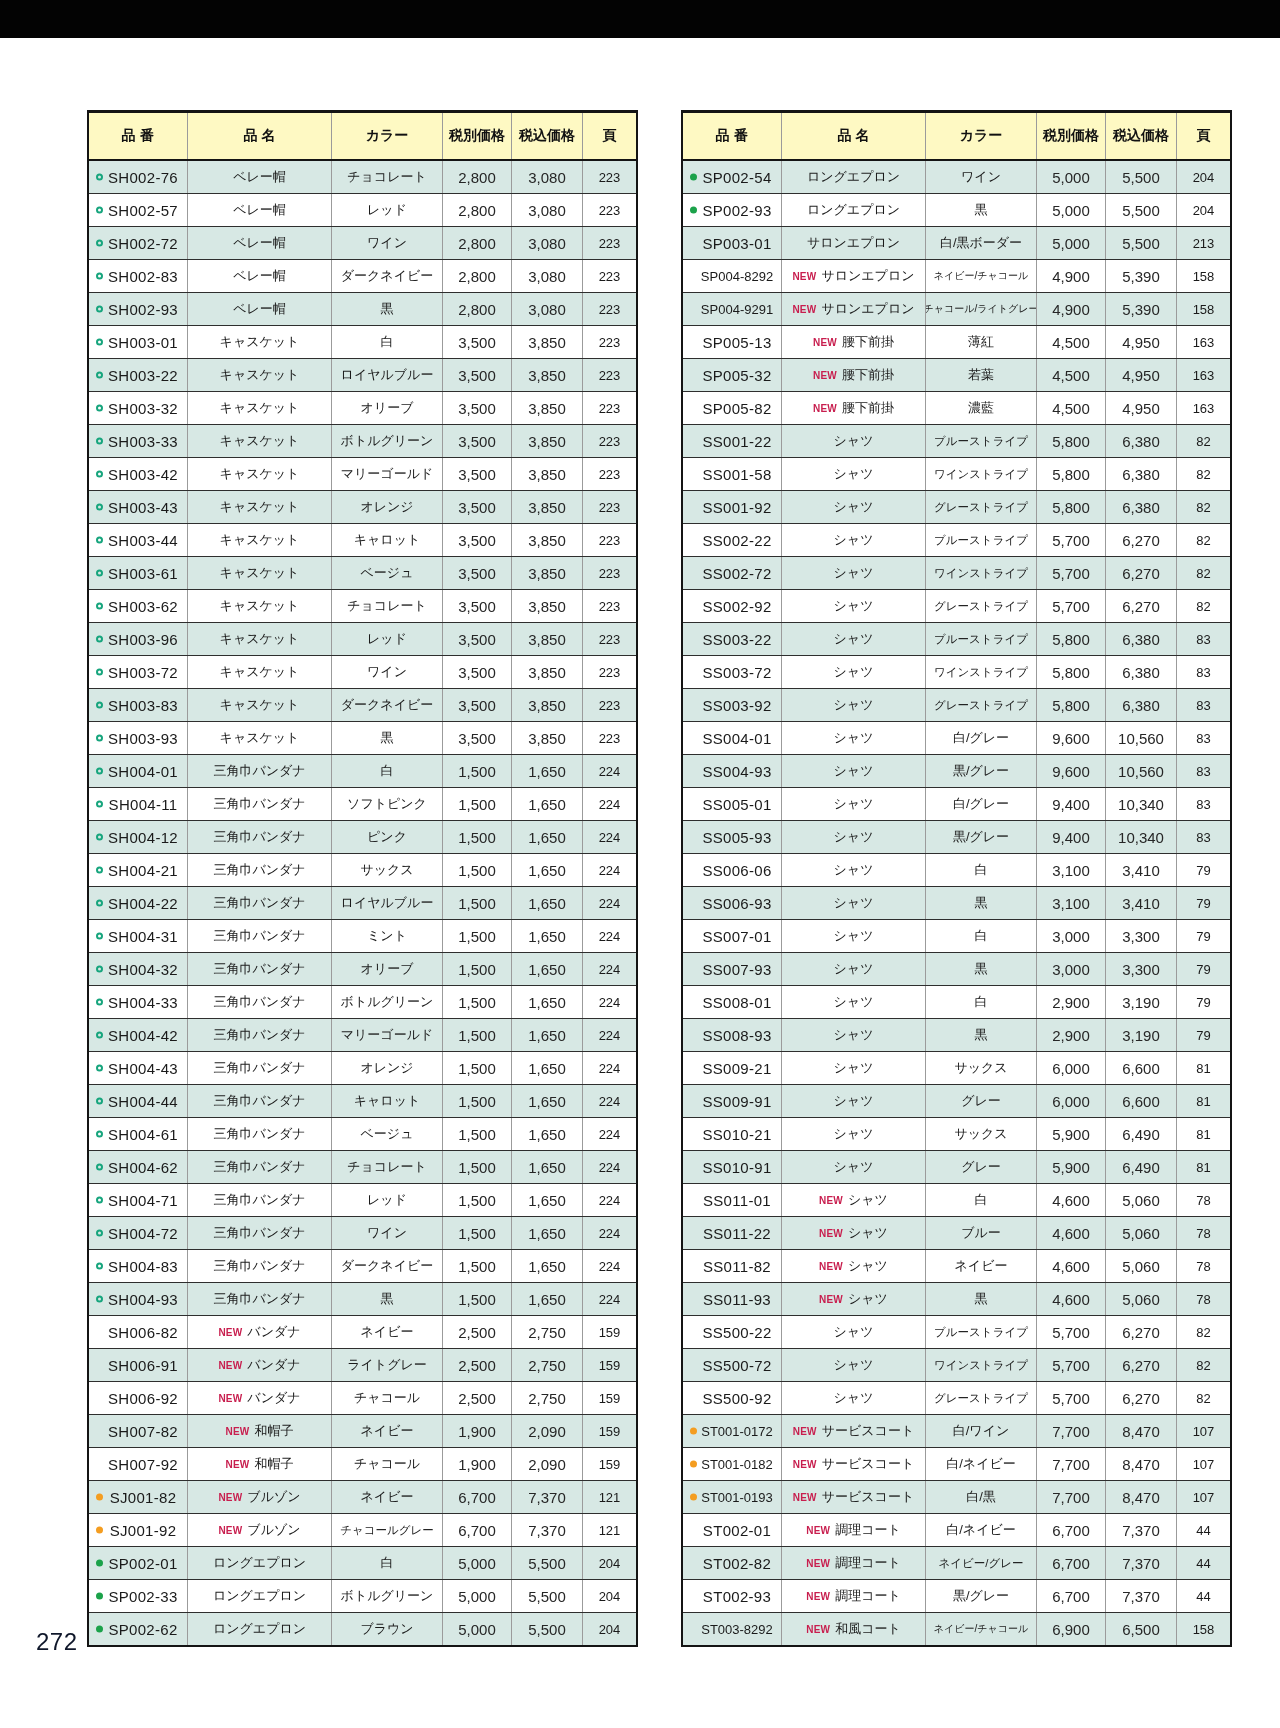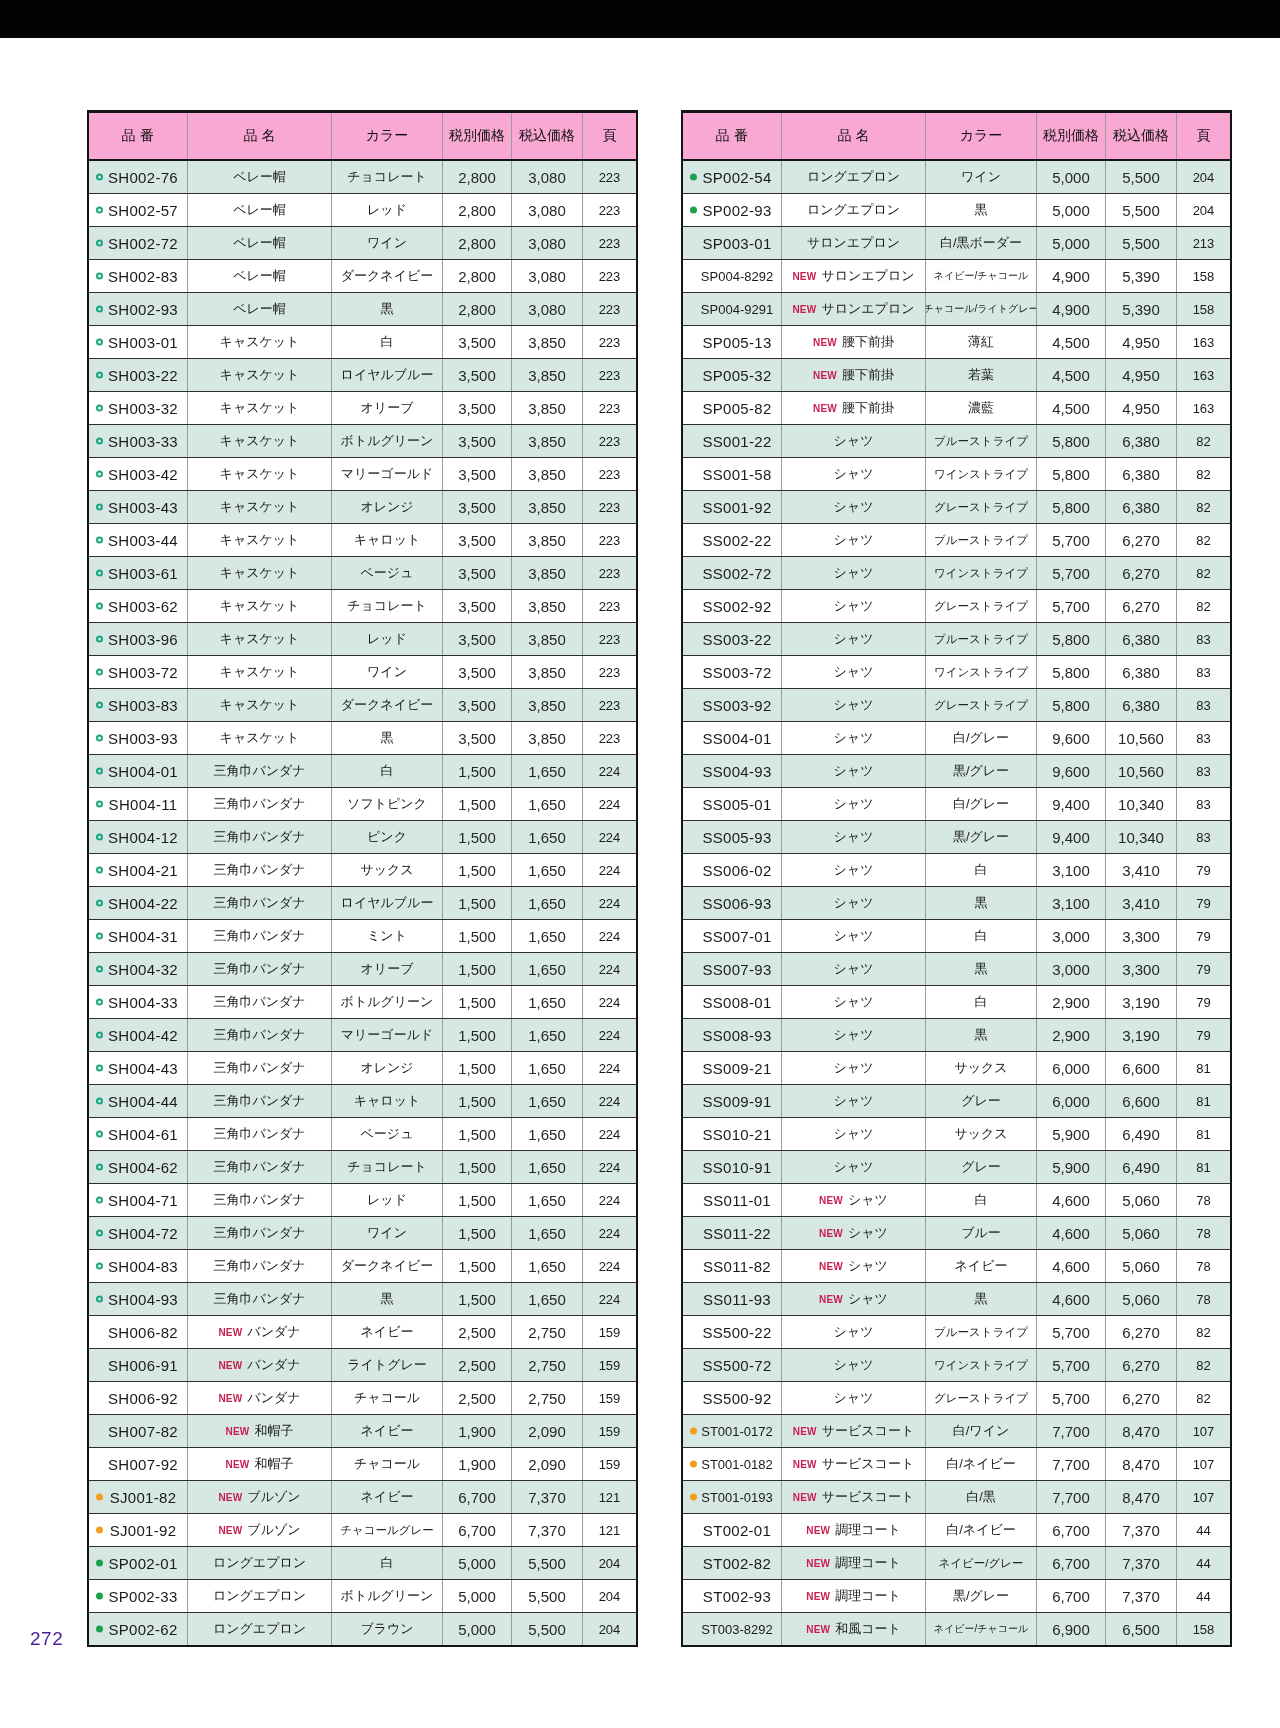"品 番" .trow.thead { background: #f9a8d4 -> #fef9c3; font-weight: normal -> bold }
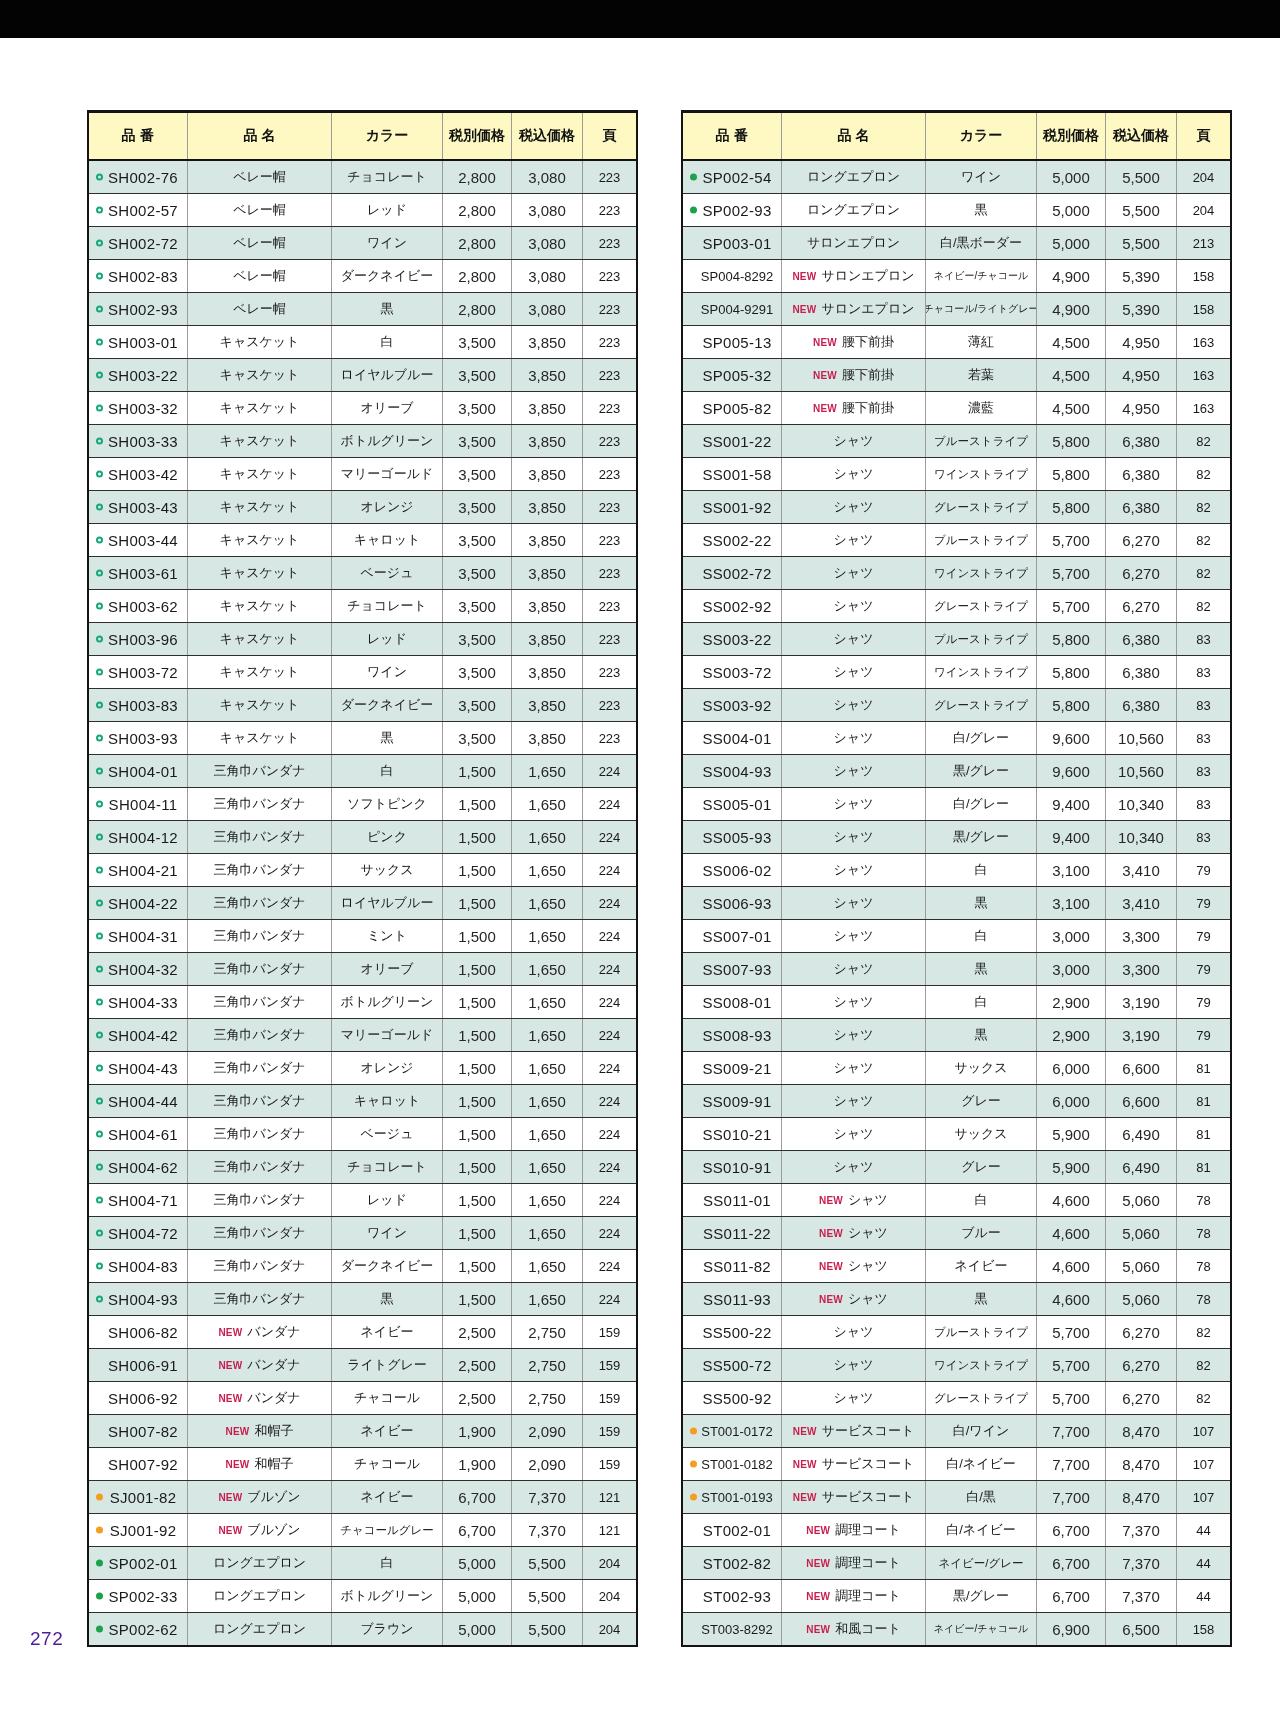"SS006-02" span { text: SS006-02 -> SS006-06 }
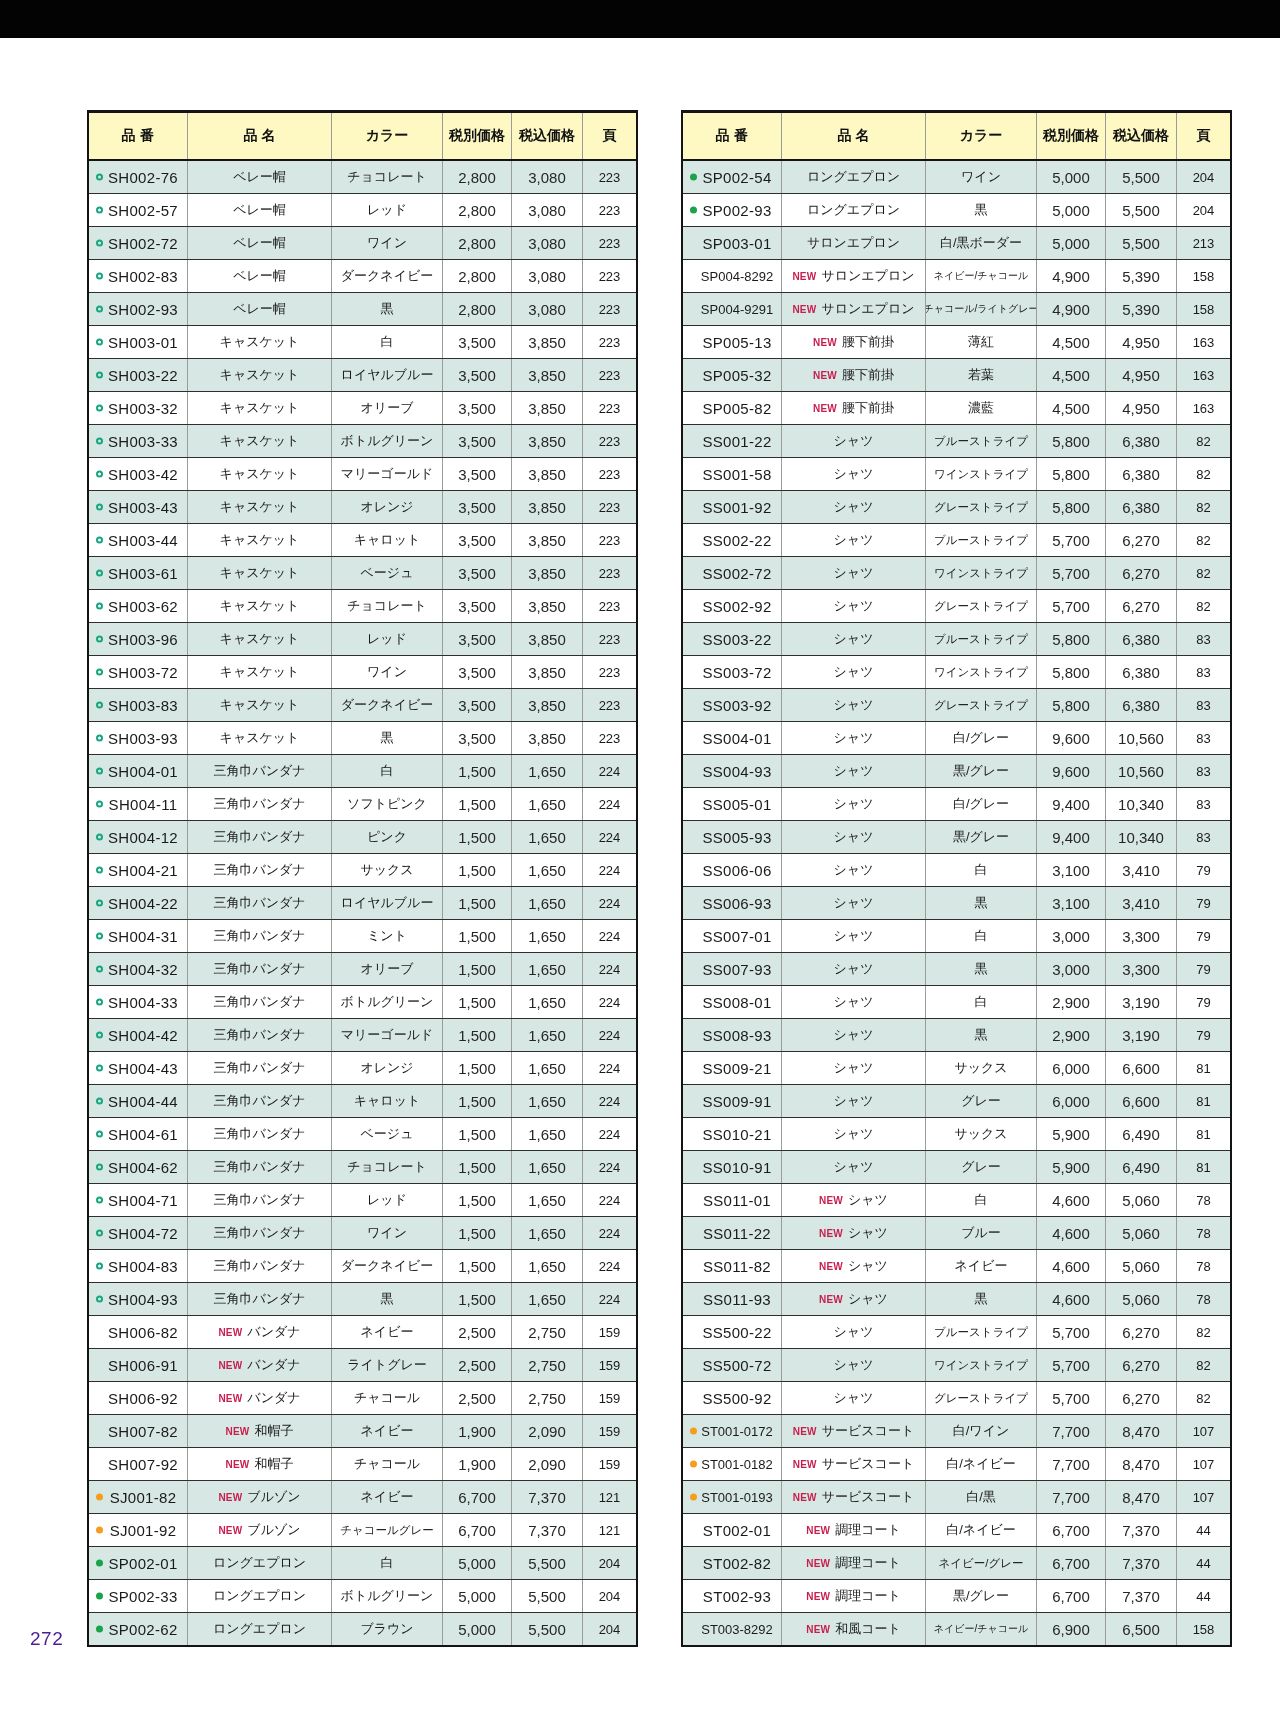"272" .pagenum { color: #4c1d95 -> #0f172a; font-size: 19px -> 24px; left: 30px -> 36px }
